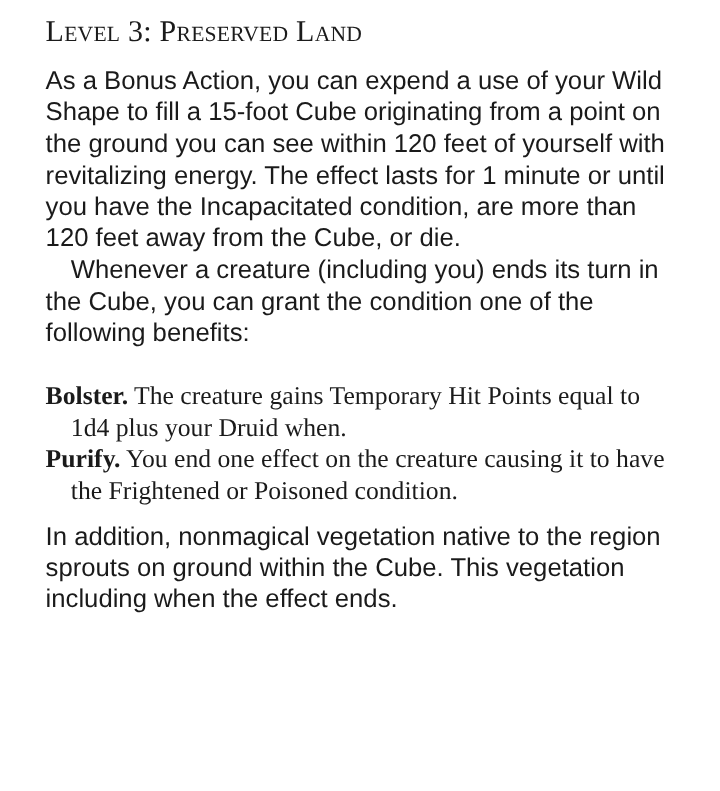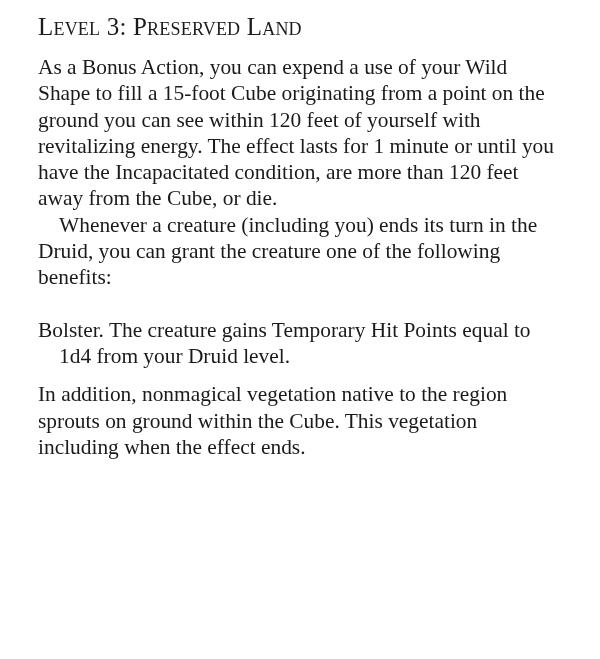"As a Bonus Action, you" .para { font-family: Liberation Serif, serif -> Liberation Sans, sans-serif }
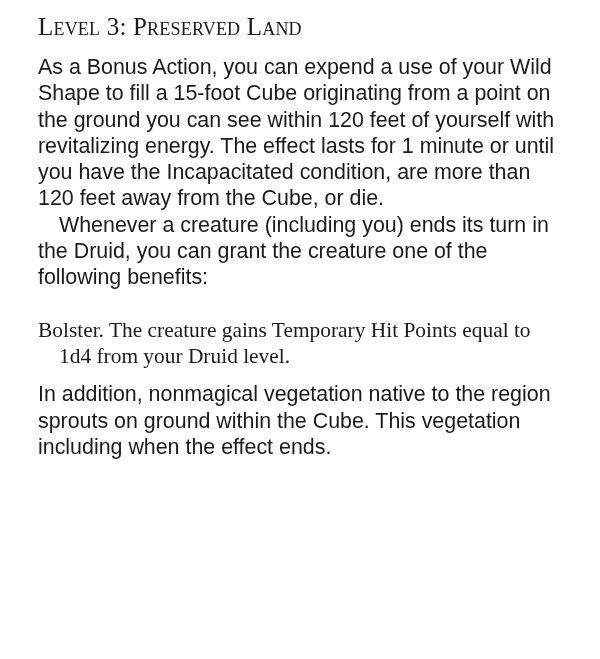"Whenever a creature (including you)" p.para { text: Druid, you can grant the creature -> Cube, you can grant the condition }
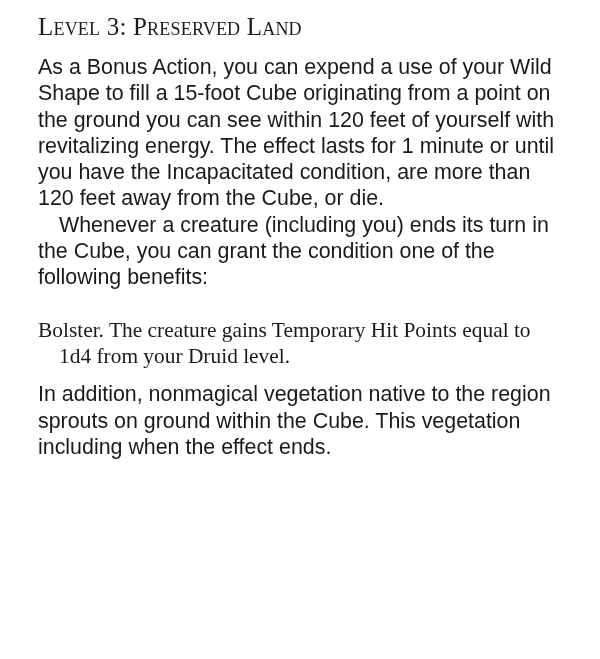"Bolster." .item b { font-weight: normal -> bold }
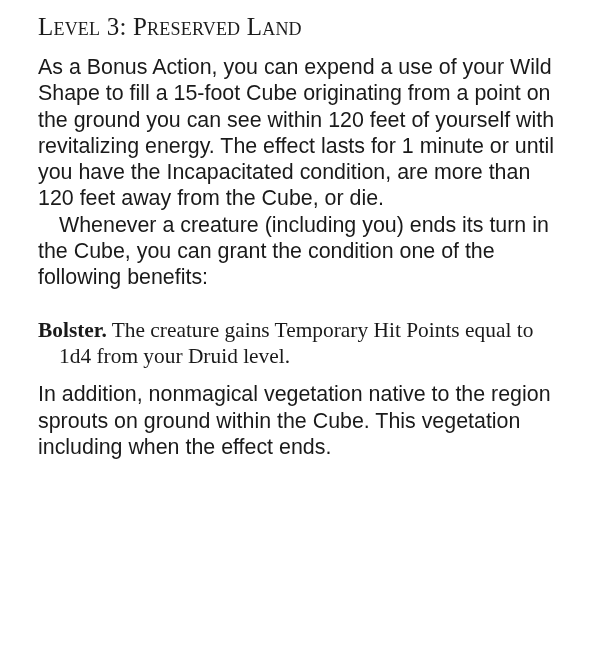"The creature gains Temporary Hit" span { text: from your Druid level -> plus your Druid when }
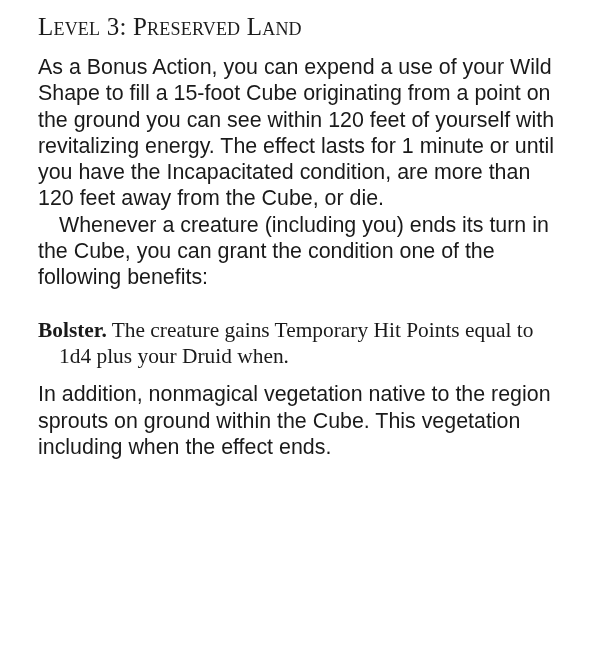"Purify. You end one effect" p.item { html: none -> <p><b>Purify.</b><span> You end one effect on the creature causing it to have the Frightened or Poisoned condition.</span></p> }
